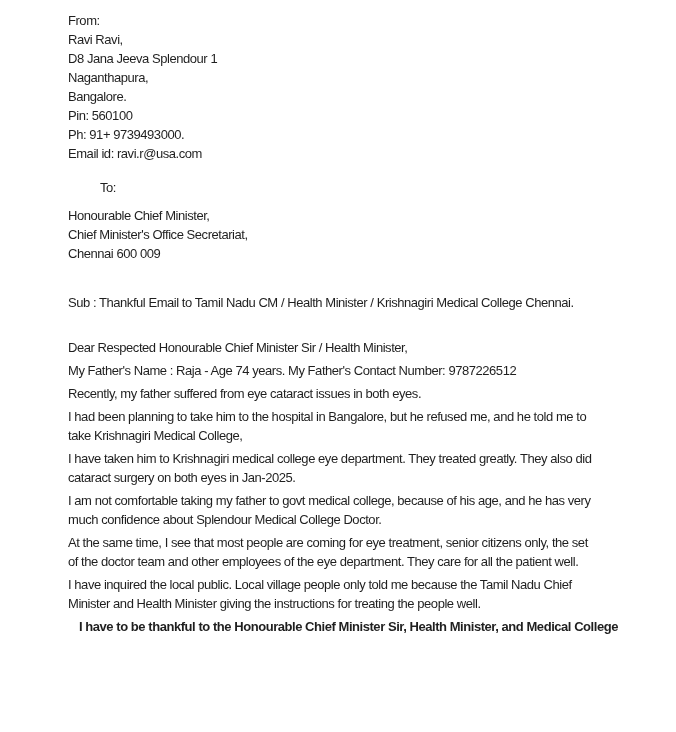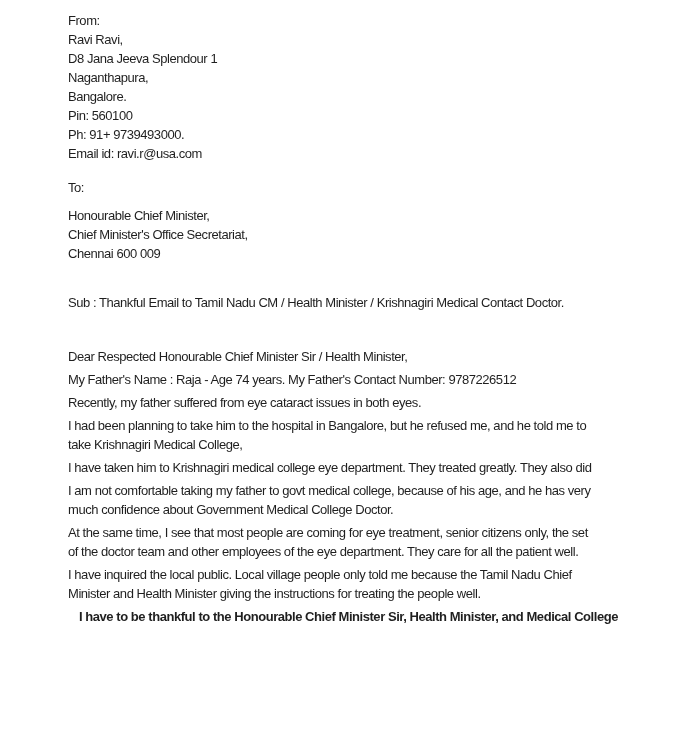"To:" .to-label { margin-left: none -> 32px }
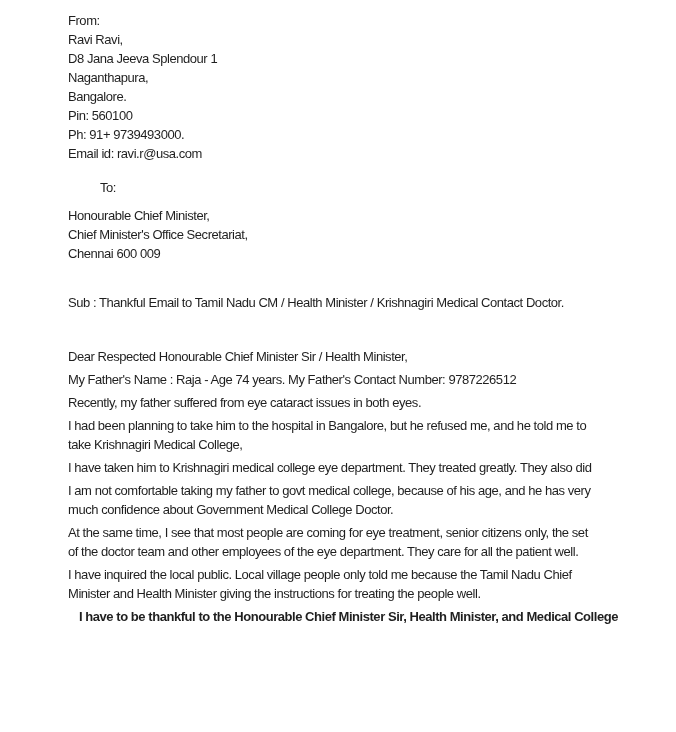"Sub : Thankful Email to" div.line { text: Contact Doctor -> College Chennai }
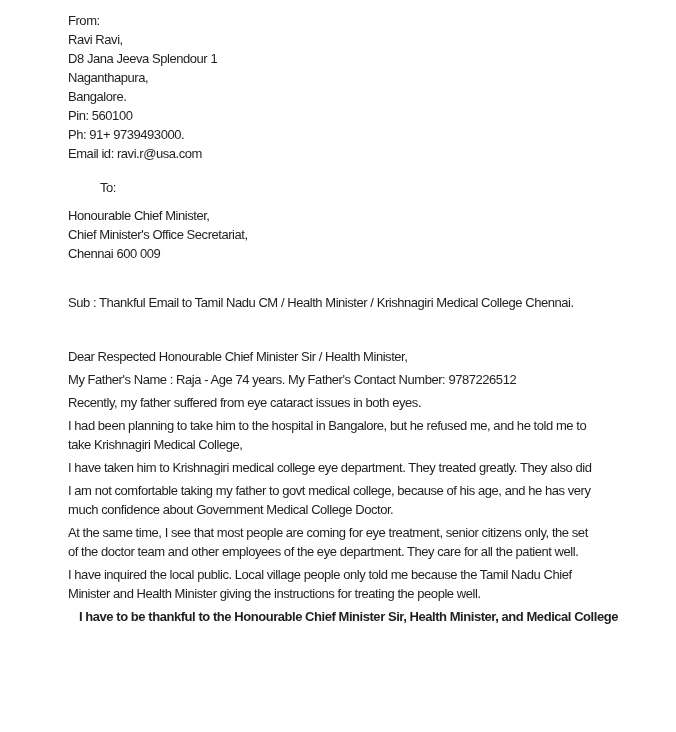"Dear Respected Honourable Chief Minister" .body-block { margin-top: 35px -> 26px }
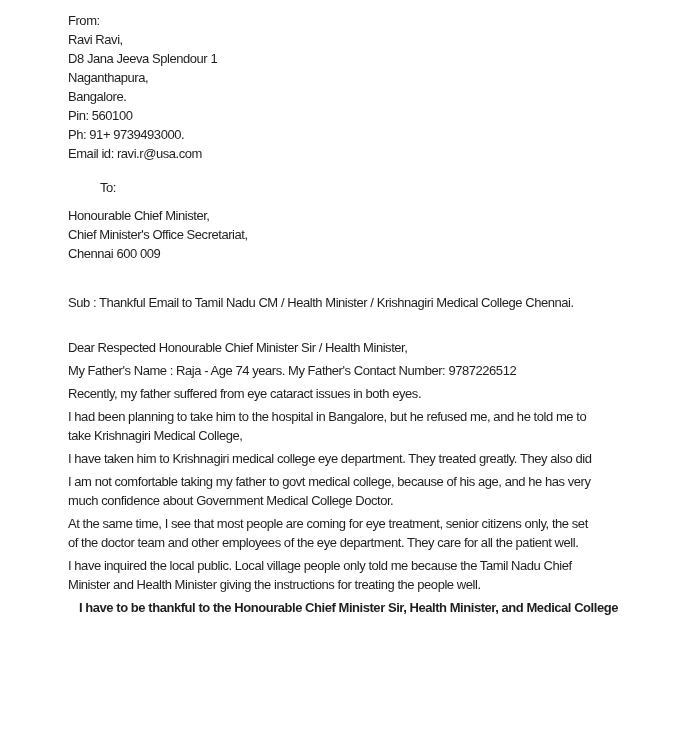"cataract surgery on both eyes" div.line { html: none -> <div>cataract surgery on both eyes in Jan-2025.</div> }
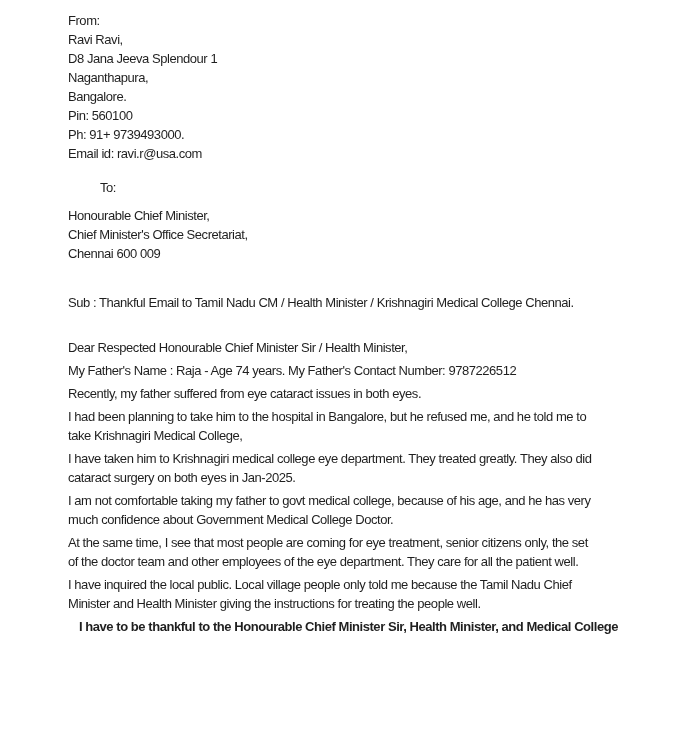"much confidence about Government Medical" div.line { text: Government -> Splendour }
